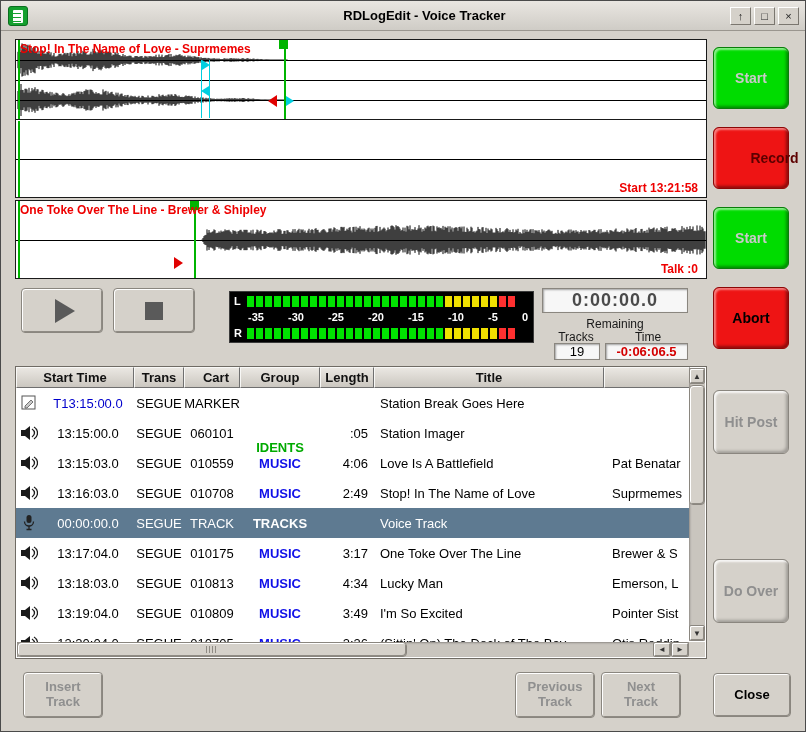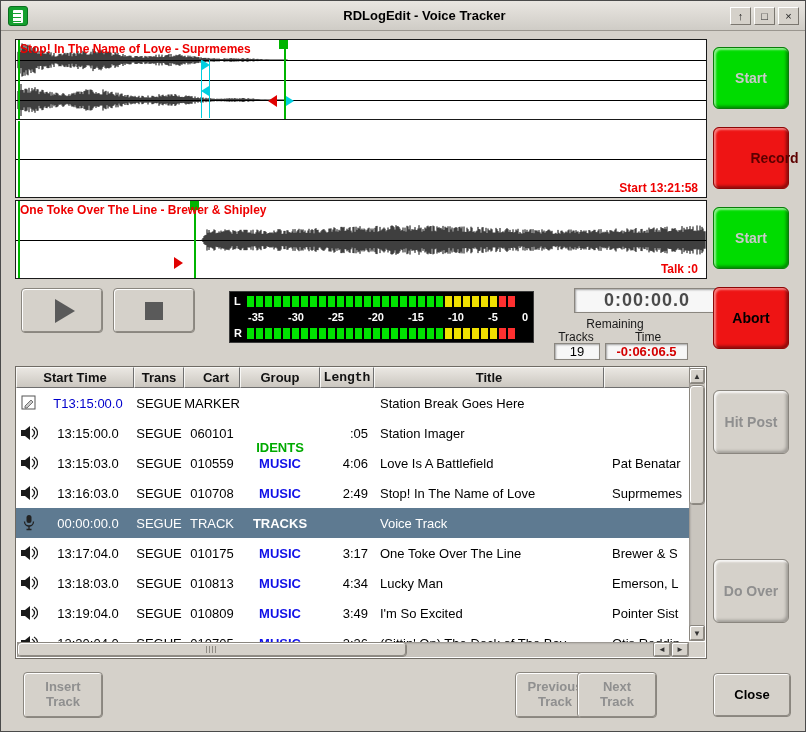"0:00:00.0" #time-display { margin-left: 32px -> none }
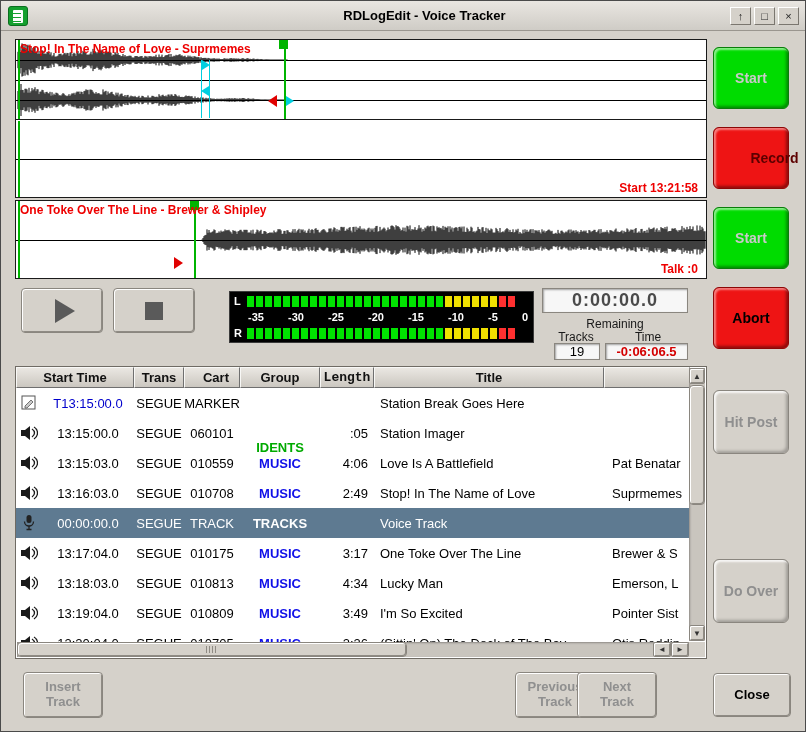"Length" div.th { font-family: Liberation Mono, monospace -> none }
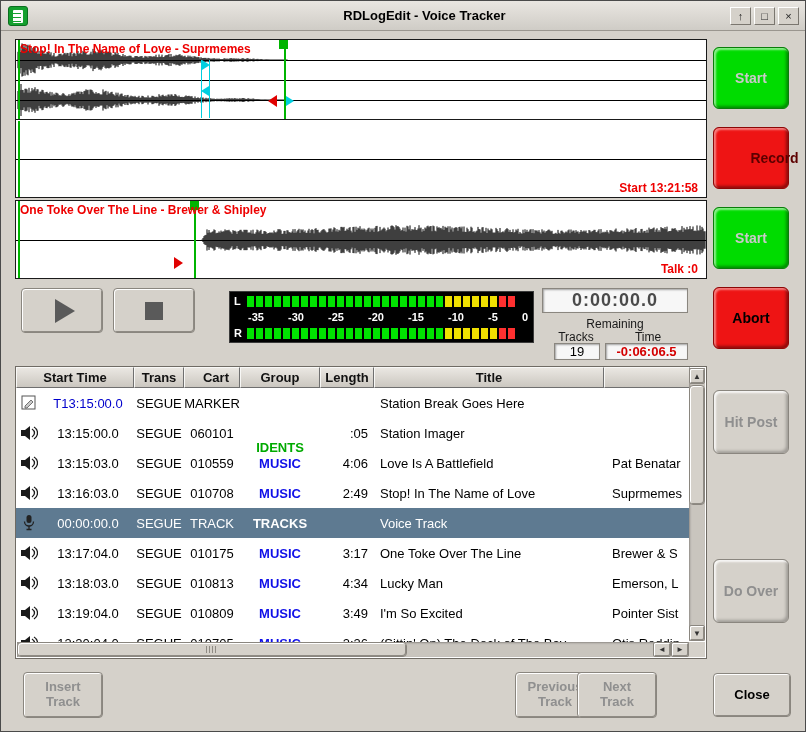"Next Track" #btn-next { left: 576px -> 600px }
